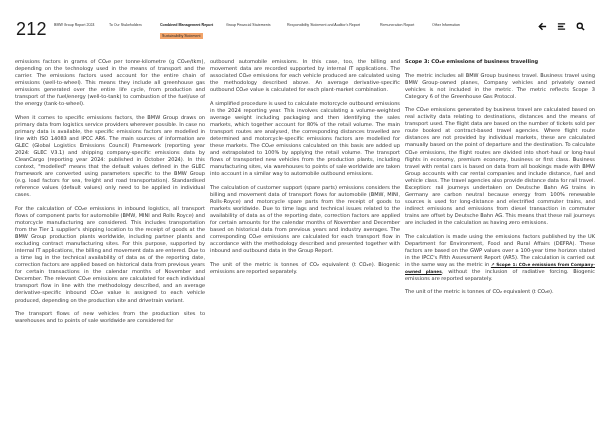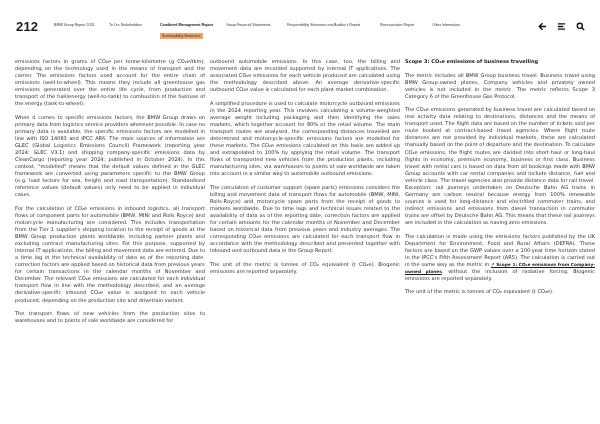"212" .page-number { font-size: 13px -> 18px; font-weight: bold -> normal }
